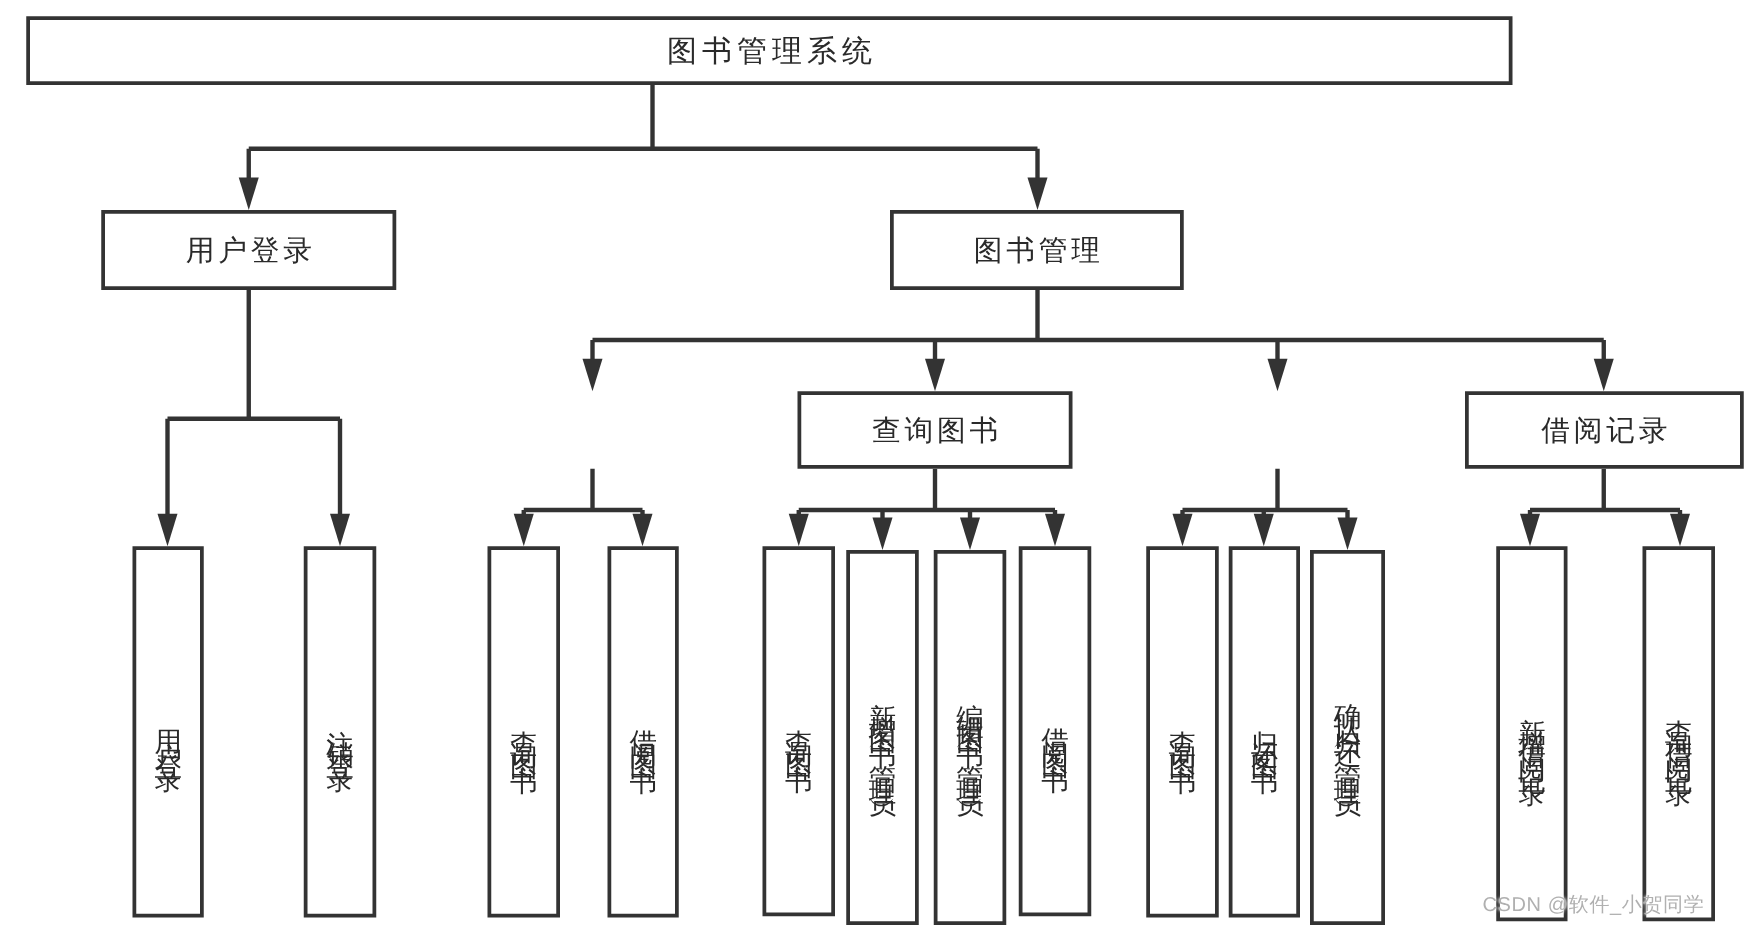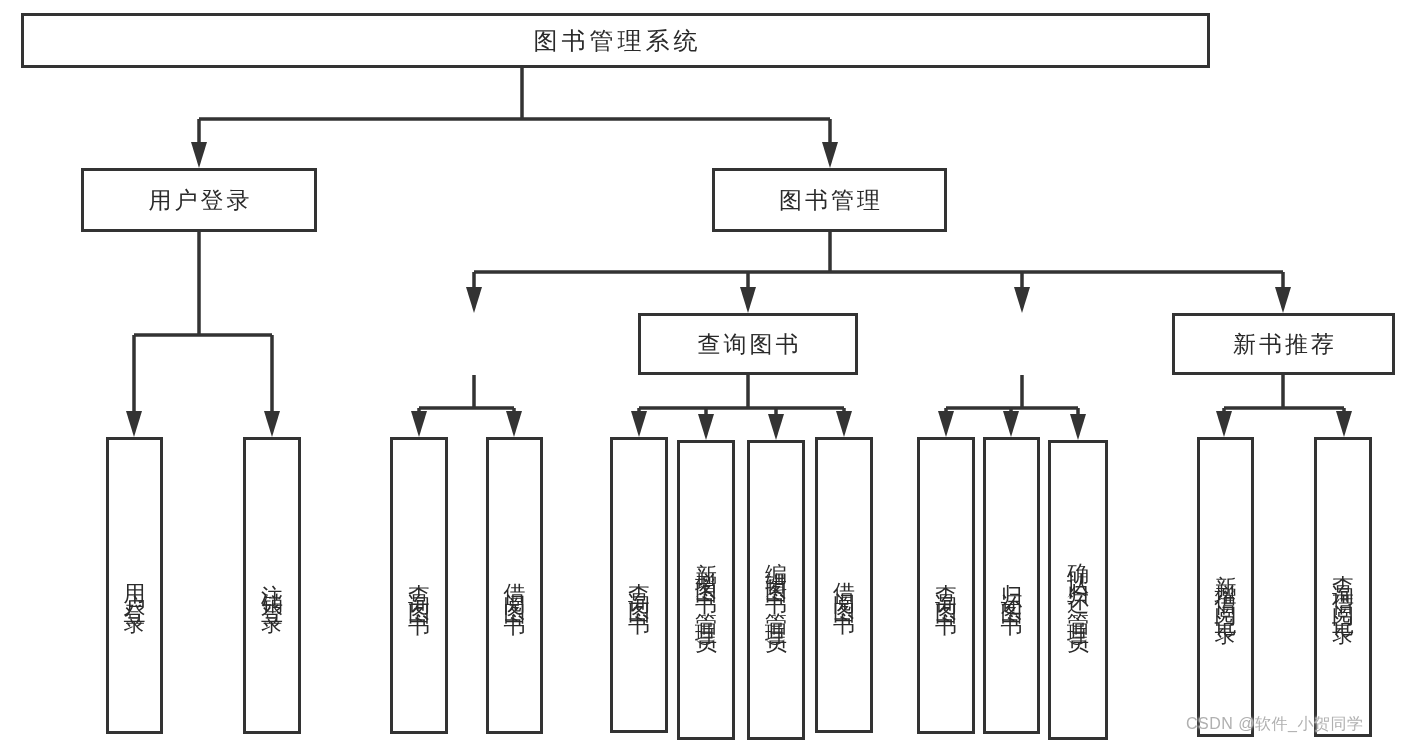"新书推荐" span.h-label { text: 新书推荐 -> 借阅记录 }
